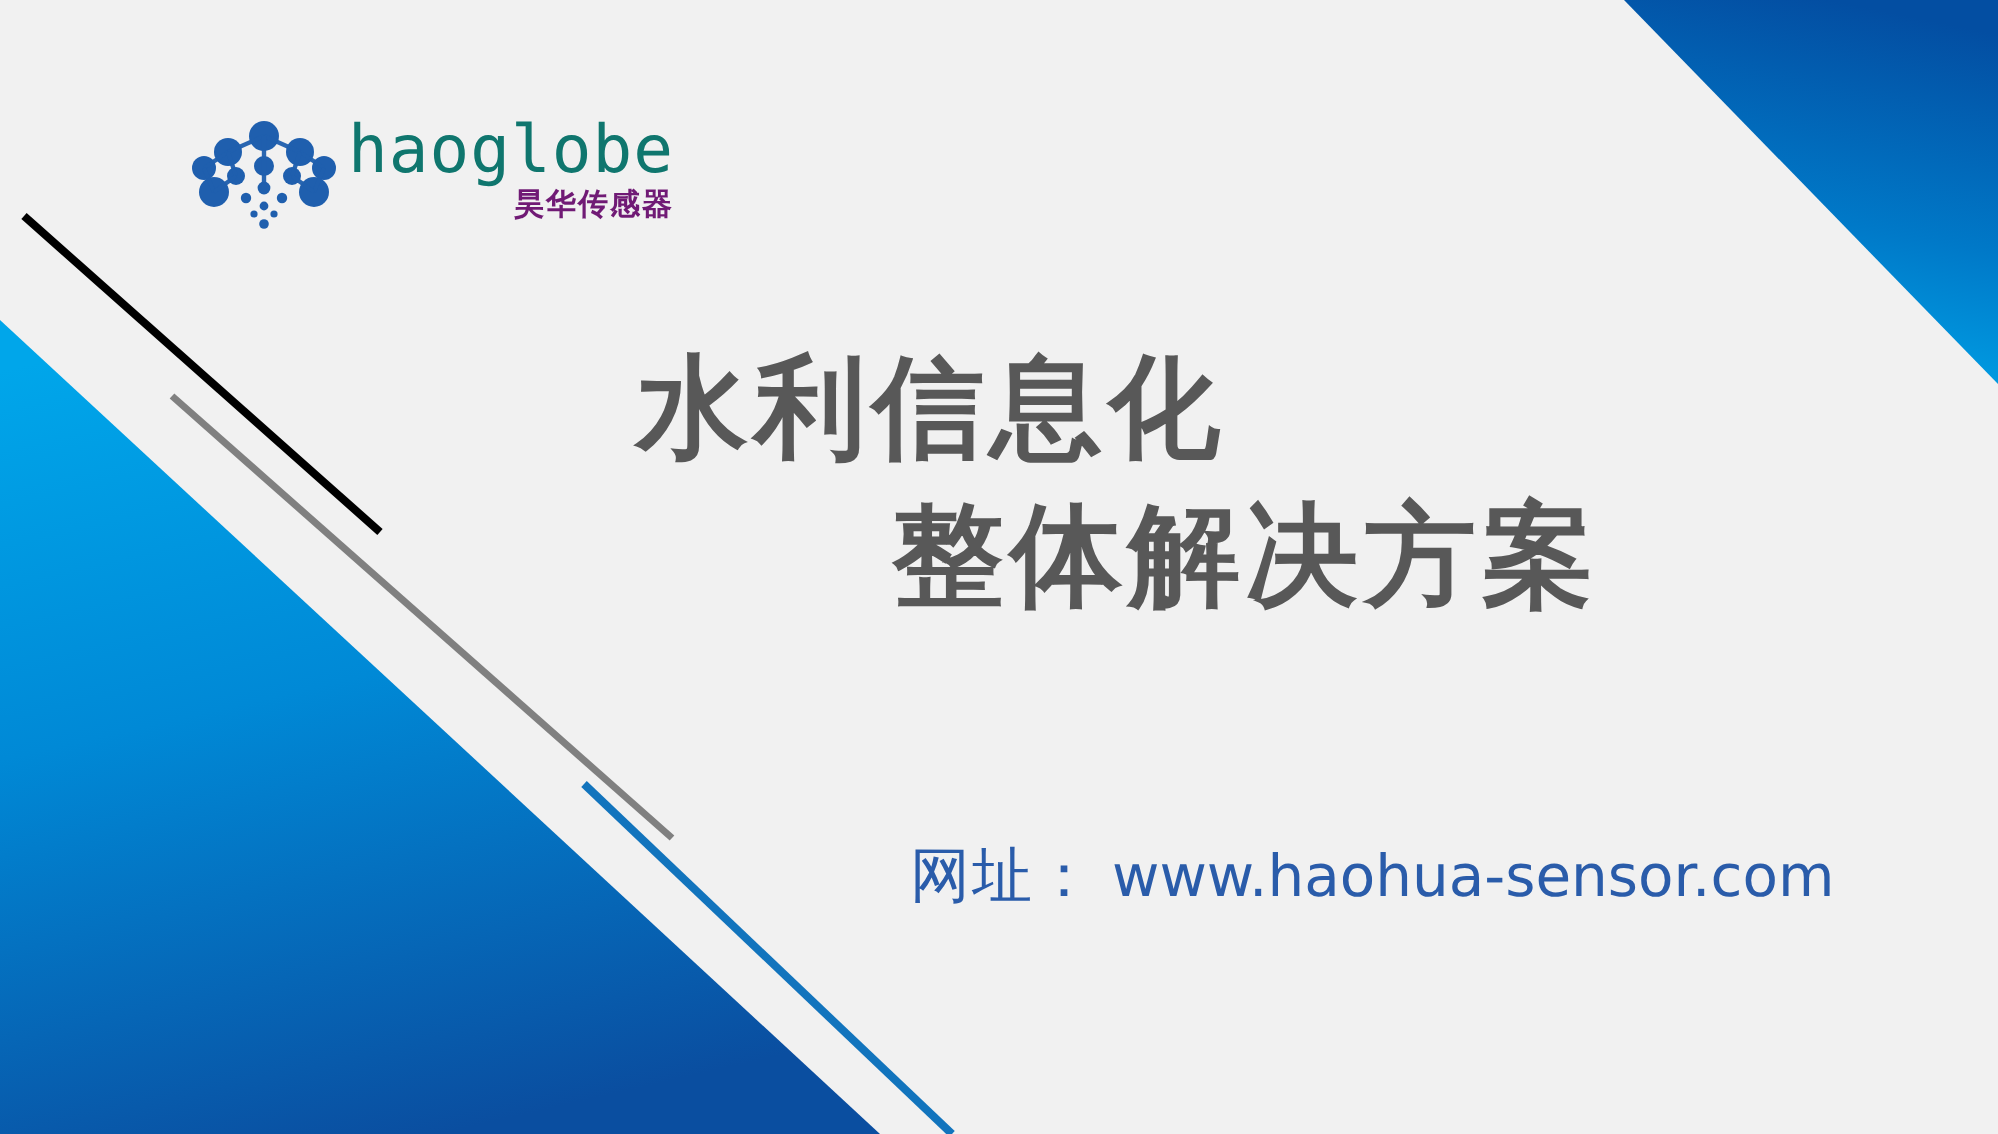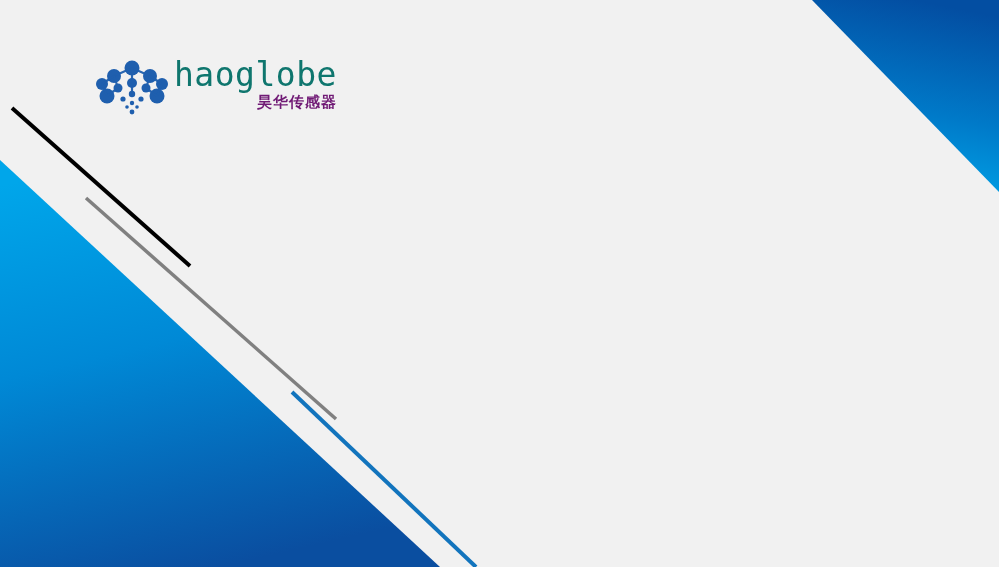"水利信息化" div { html: none -> <div> <div>水利信息化</div> <div>整体解决方案</div> </div> }
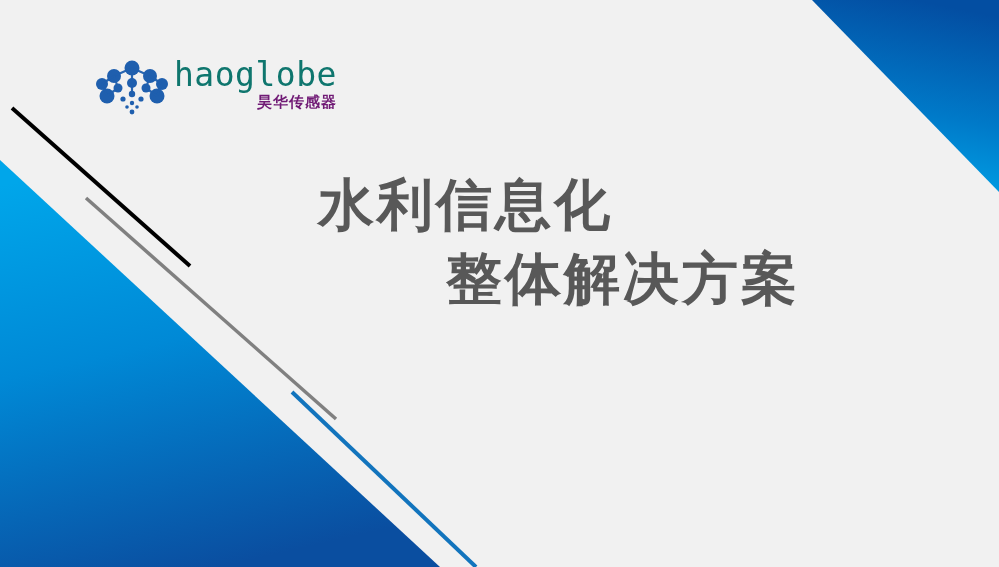"网址：" div { html: none -> <div> <span>网址：</span> <span>www.haohua-sensor.com</span> </div> }
